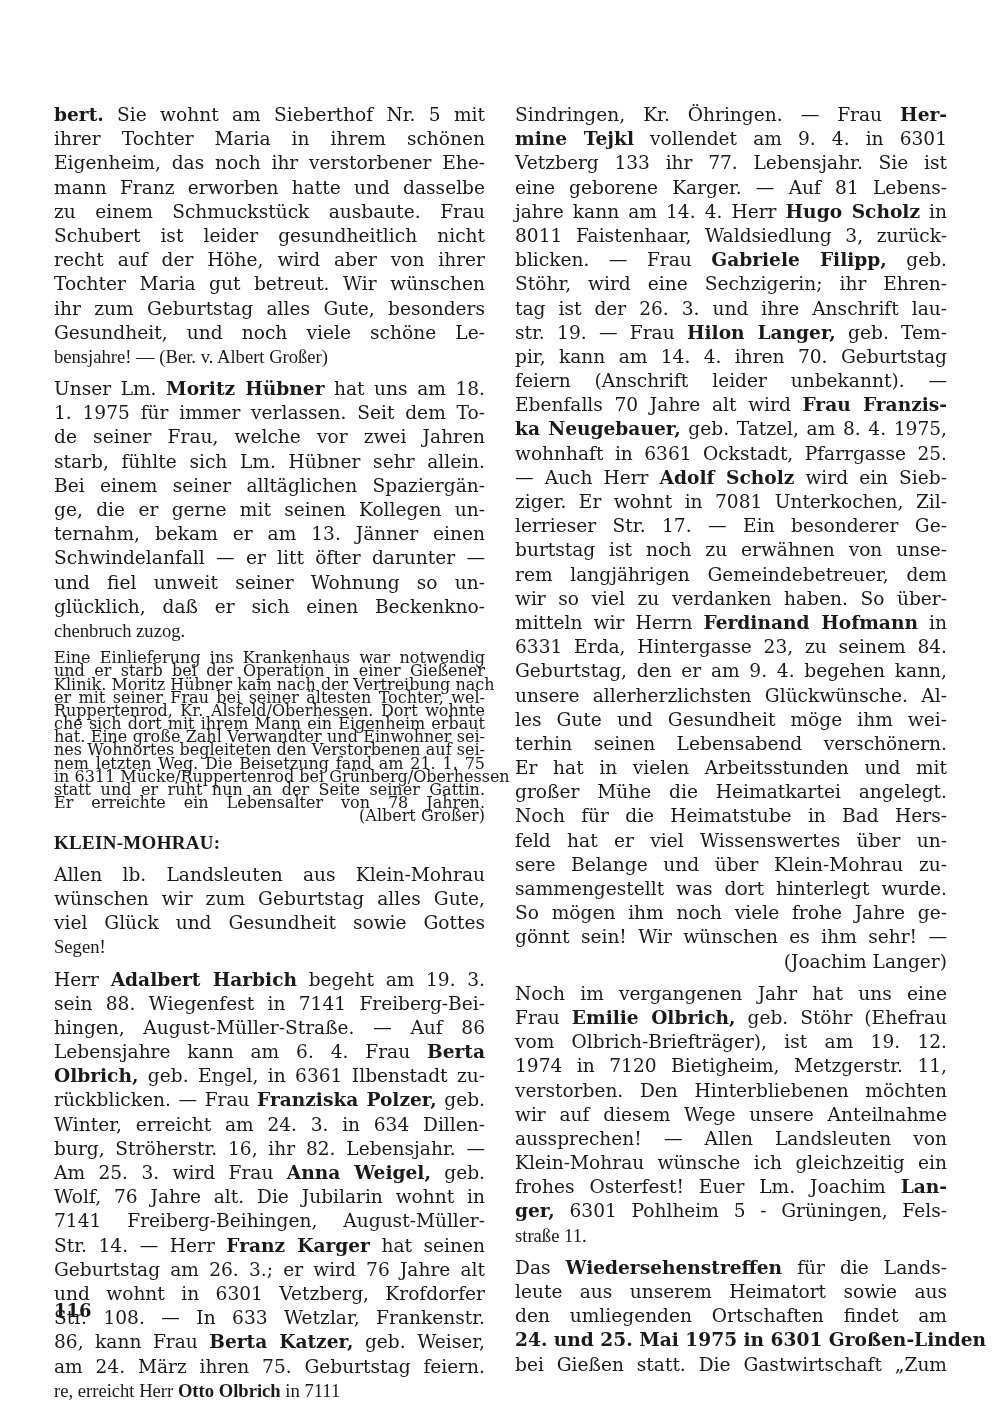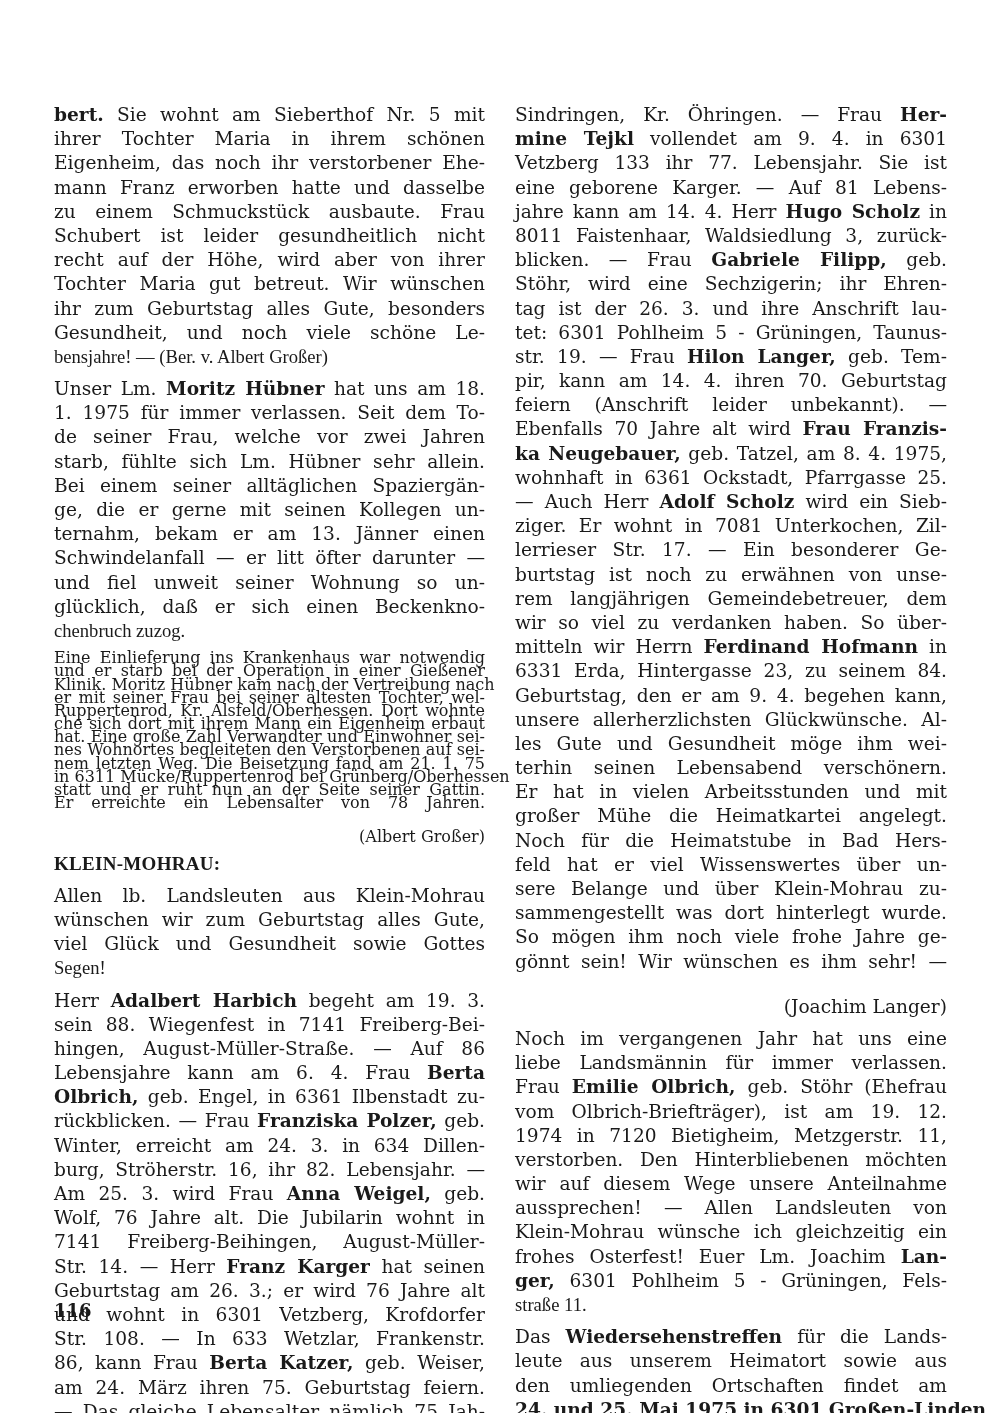"tet: 6301 Pohlheim 5 -" span.line { html: <span><span>tet: 6301 Pohlheim 5 - Grüningen, Taunus-</span></span> -> none }
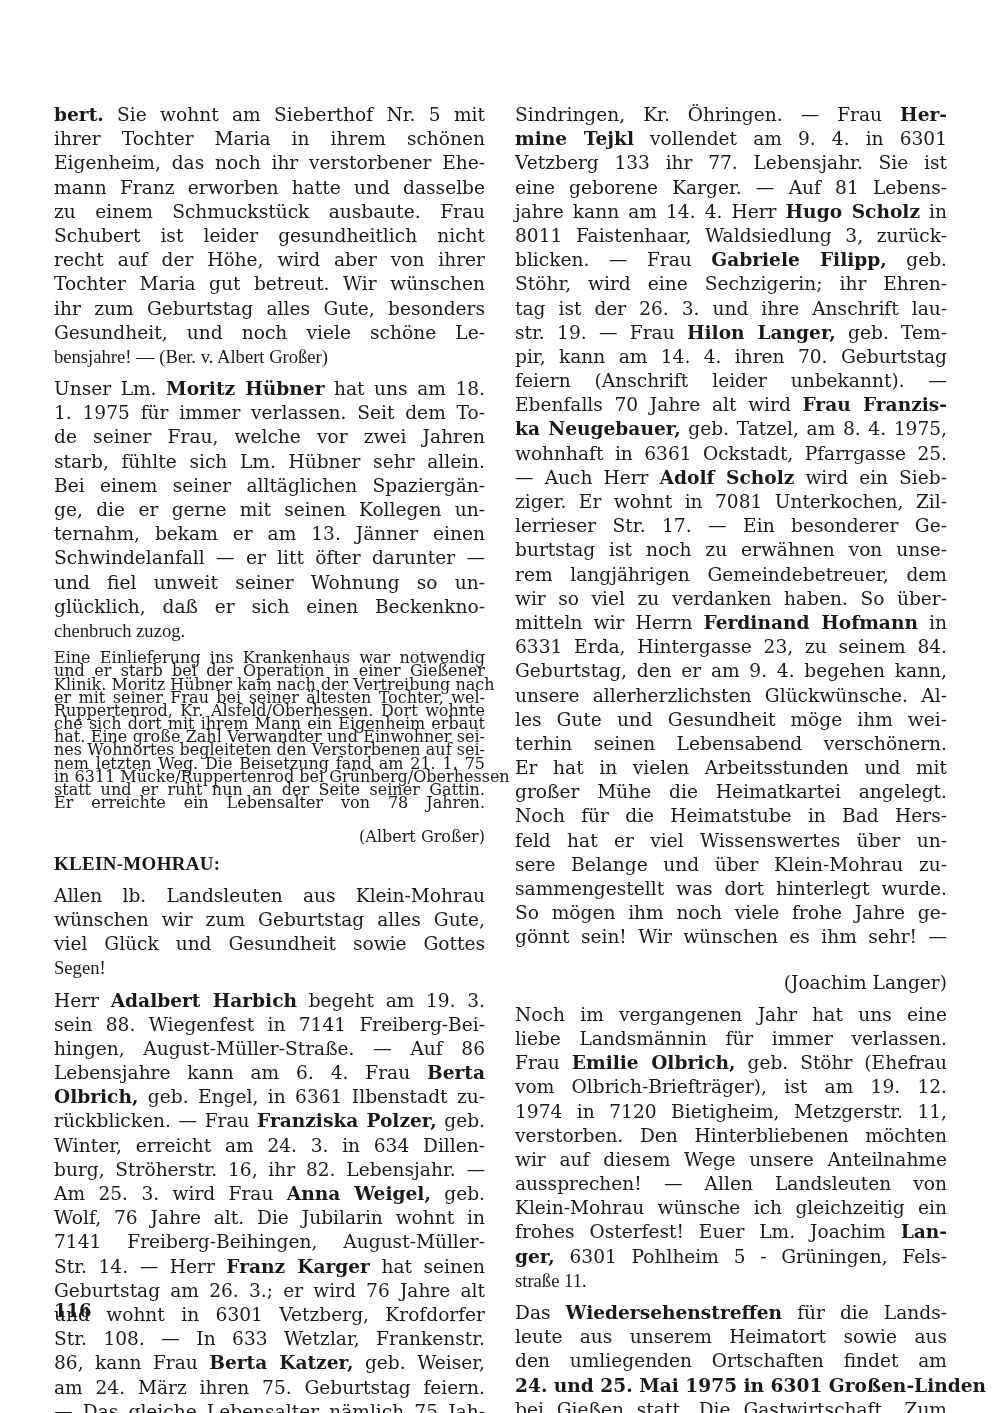"(Albert Großer)" .line.right { margin-top: 21px -> none }
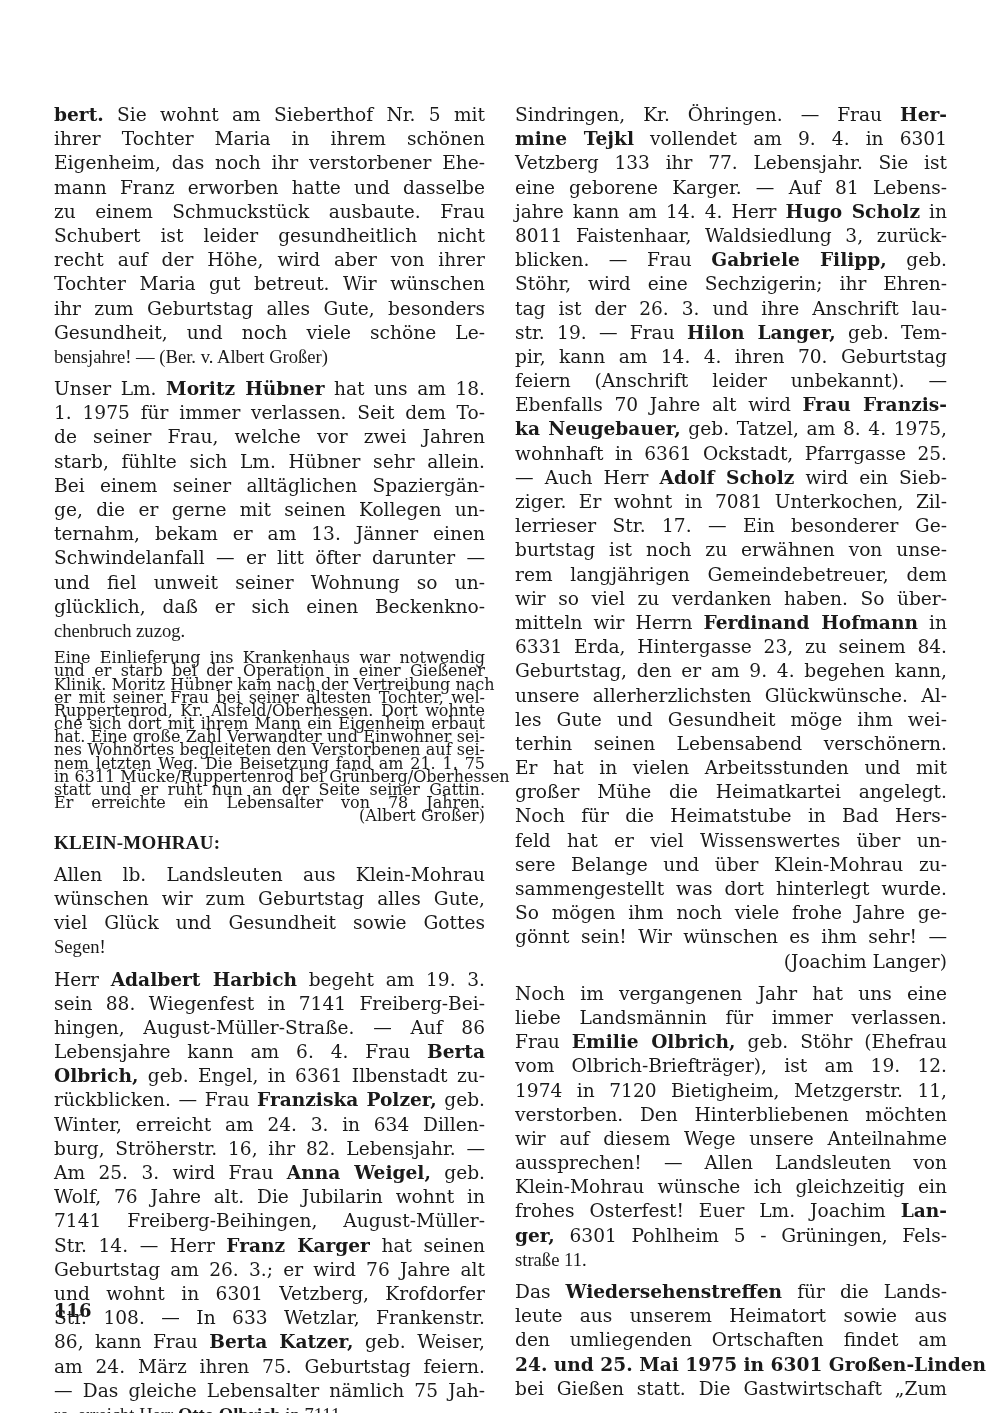"liebe Landsmännin für immer verlassen." span.line { html: <span><span>liebe Landsmännin für immer verlassen.</span></span> -> none }
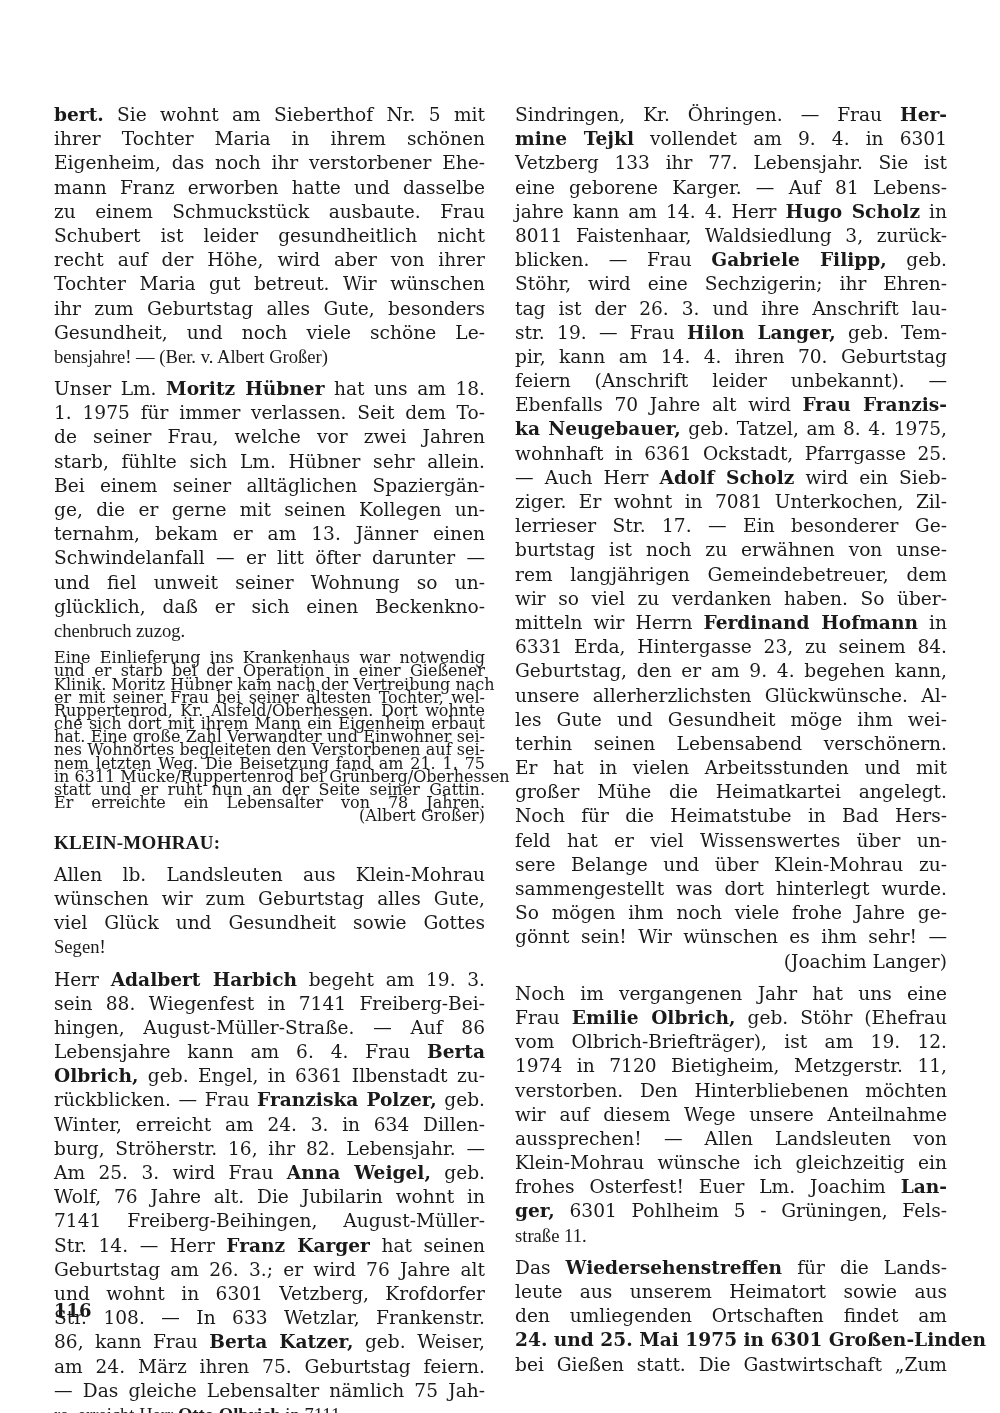"— Das gleiche Lebensalter nämlich" span.line { html: <span><span>— Das gleiche Lebensalter nämlich 75 Jah-</span></span> -> none }
